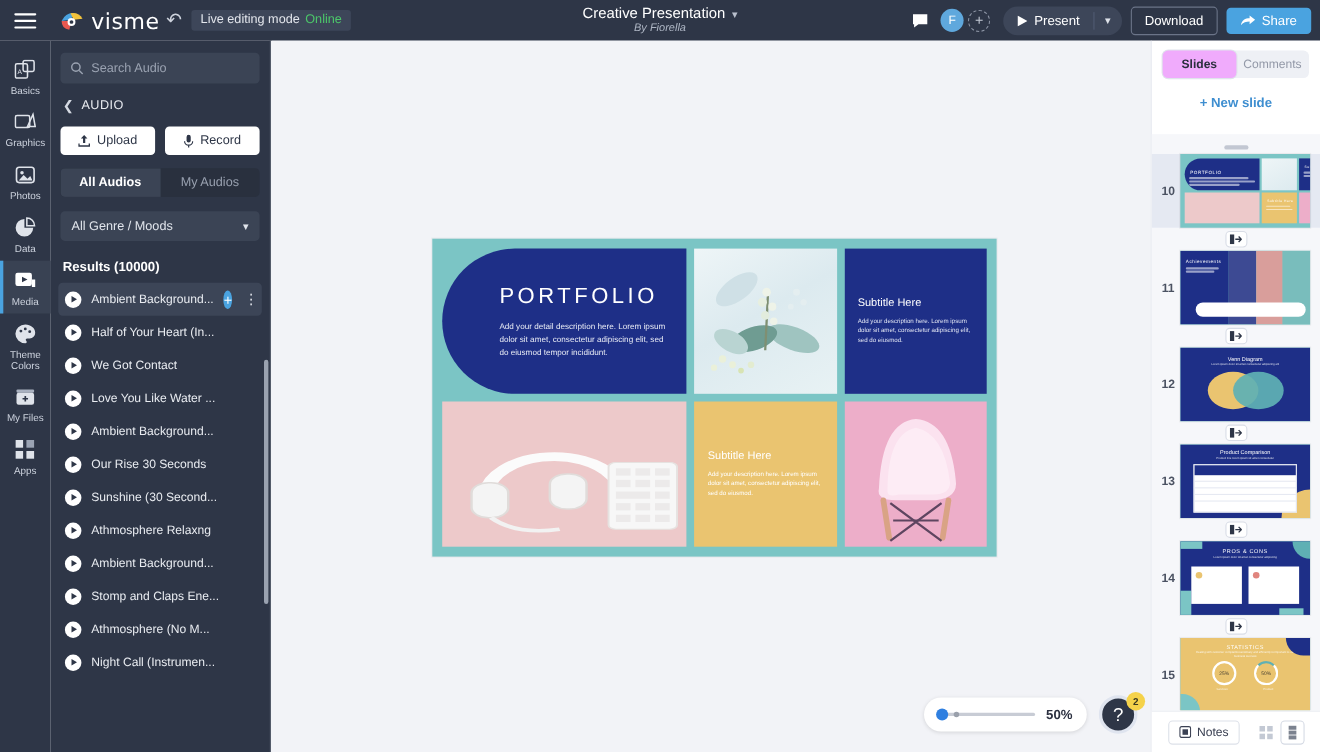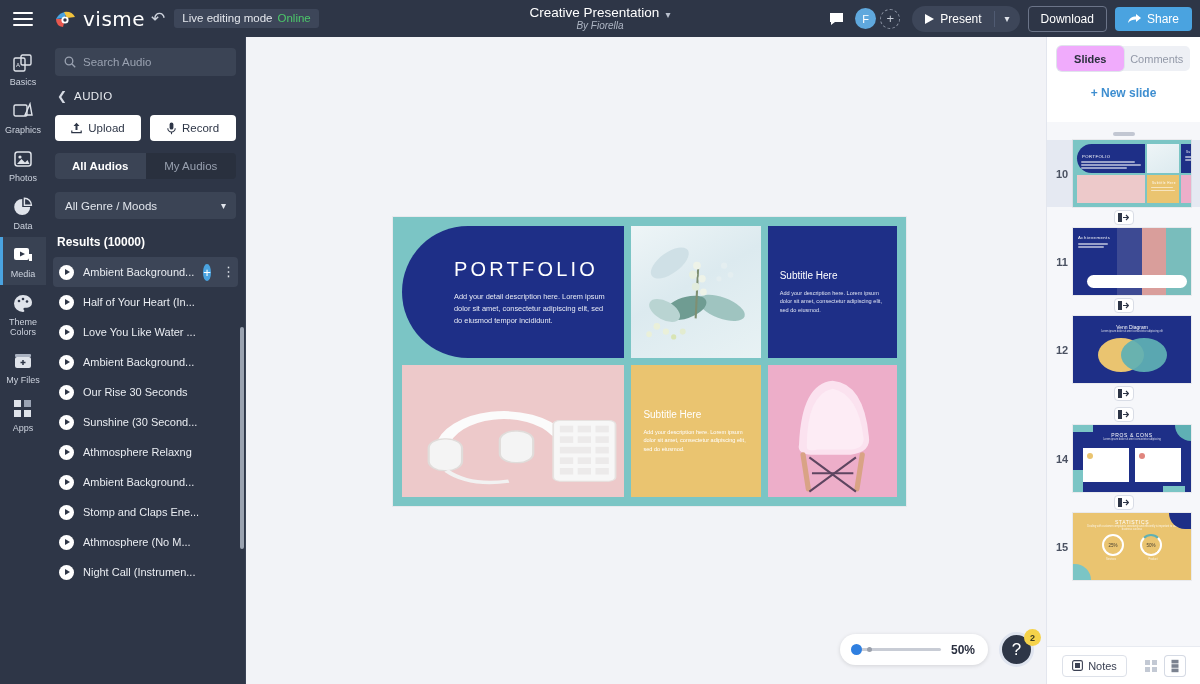"We Got Contact" div.track { html: none -> <div> <span> <i></i> </span> <span>We Got Contact</span> </div> }
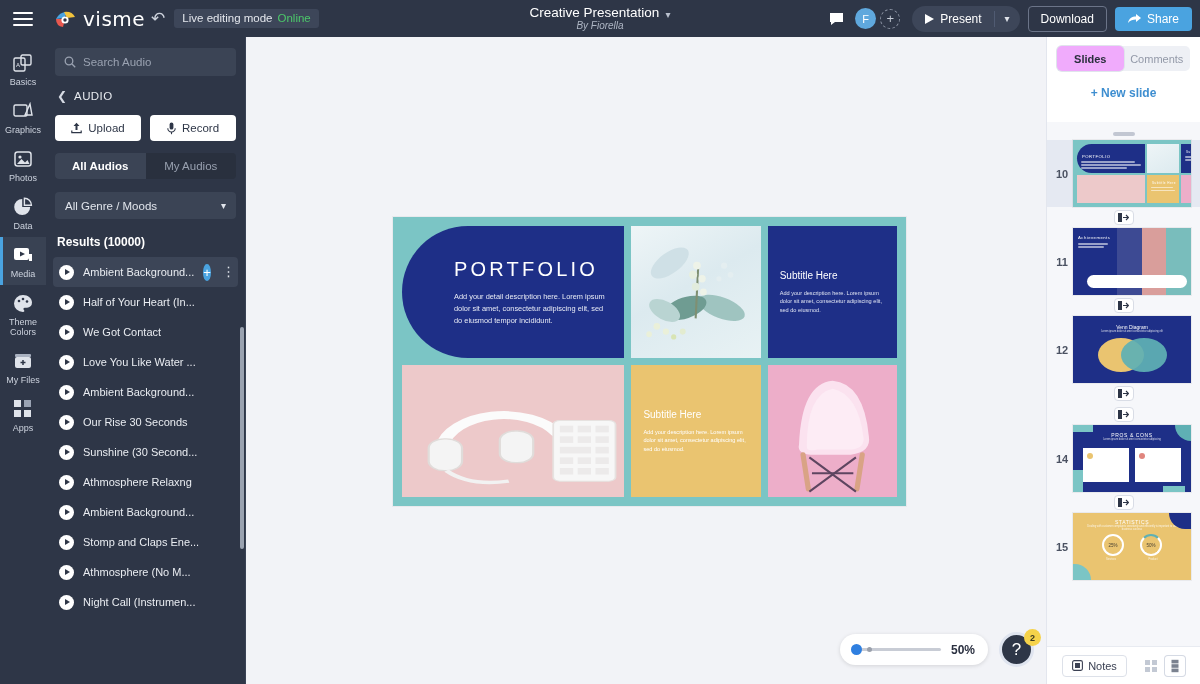"13" div.thumb-row { html: none -> <div> <span>13</span> <div> <div> <div></div> <div>Product Comparison</div> <div>Product line lorem ipsum sit amet consectetur</div> <div> <div></div> <div></div> <div></div> <div></div> <div></div> <div></div> </div> </div> </div> </div> }
